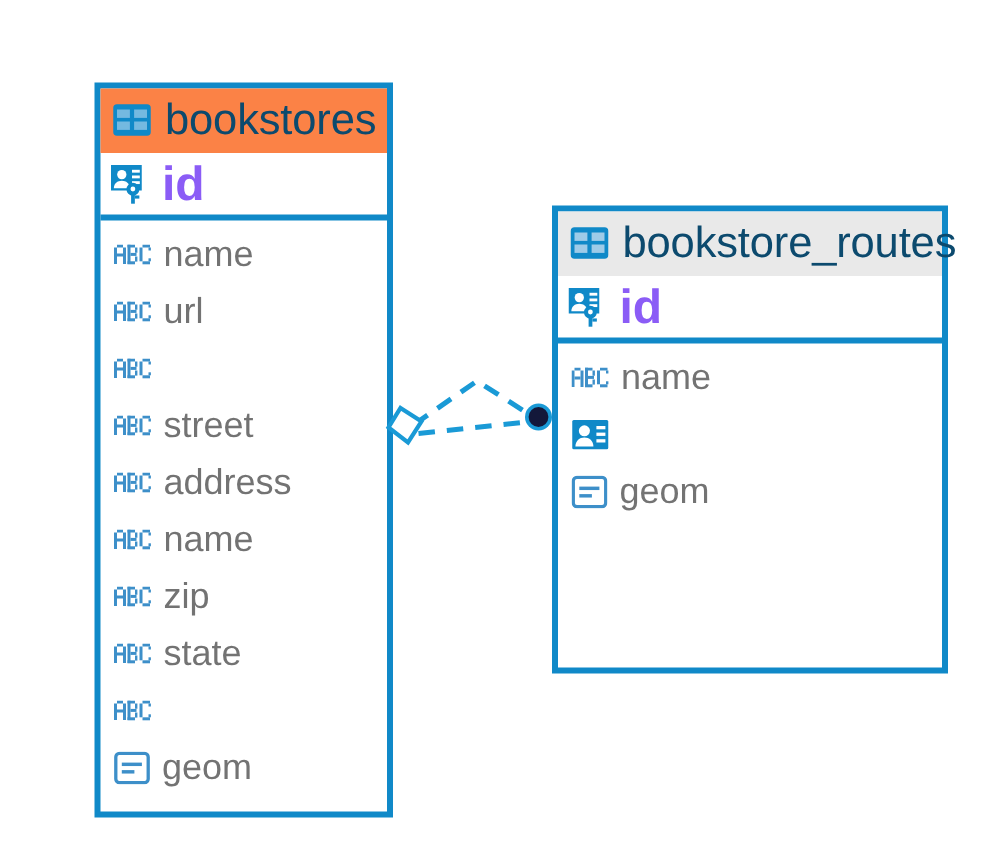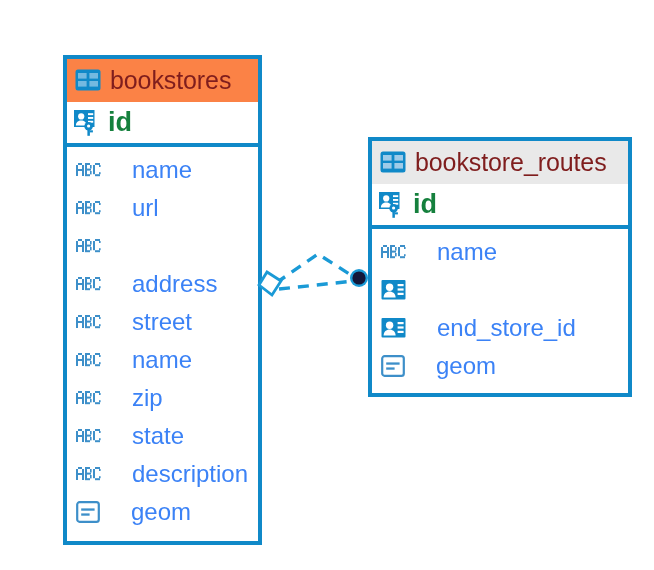"bookstores" .entity-title { color: #7f1d1d -> #0c4a6e; font-size: 25px -> 29px }
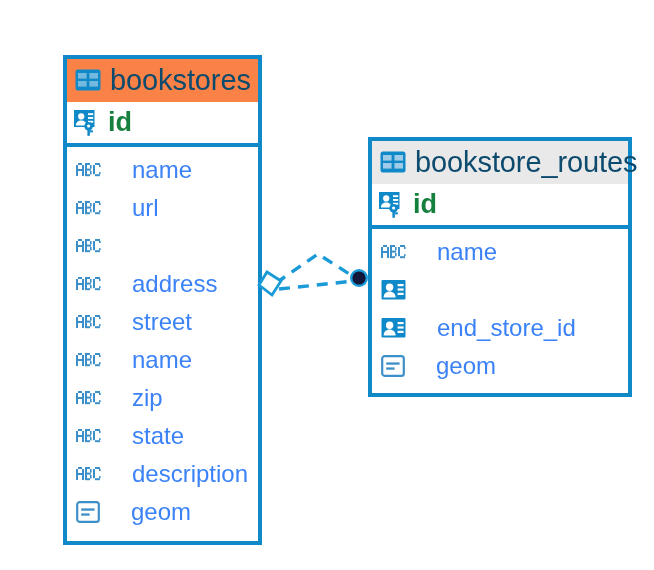"id" .pk-label { color: #15803d -> #8b5cf6; font-size: 27px -> 32px }
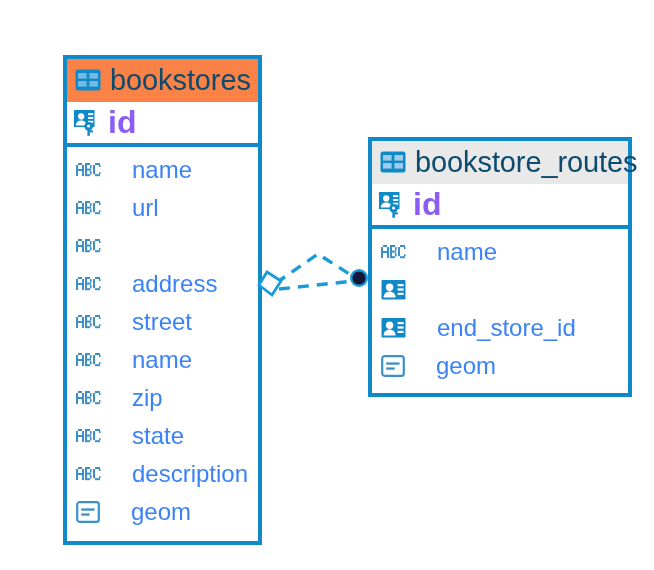"name" .field-label { color: #3b82f6 -> #737373; margin-left: 23px -> none }
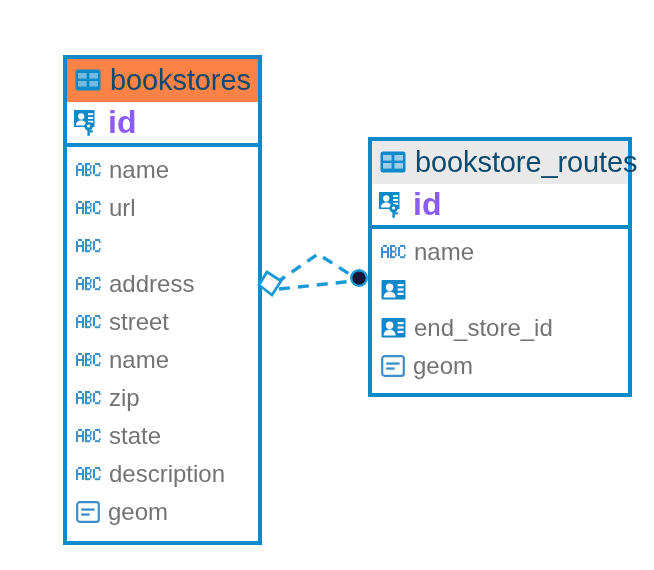"bookstore_routes" div.entity { height: 260px -> 312px }
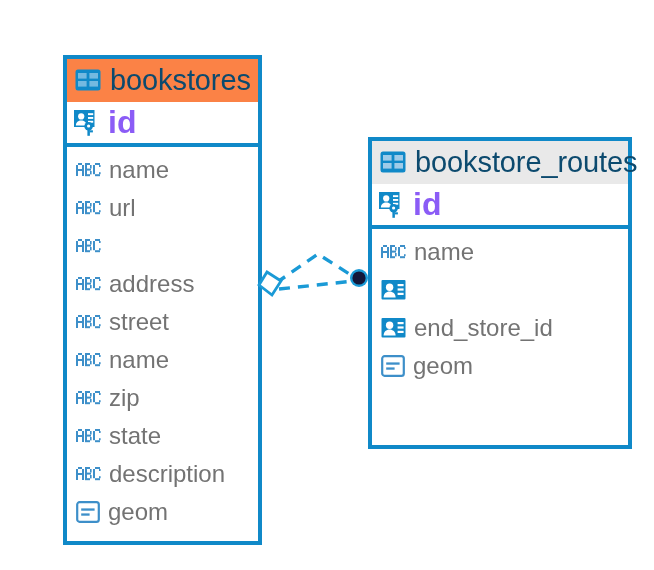"address" div.field-row { order: before "street" -> after "street" }
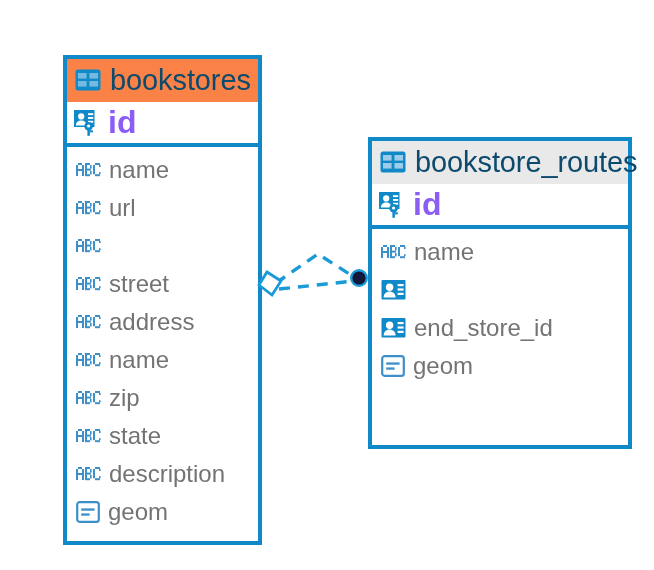"end_store_id" div.field-row { html: <div> <svg> <rect></rect> <circle></circle> <path></path> <rect></rect> <rect></rect> <rect></rect> </svg> <span>end_store_id</span> </div> -> none }
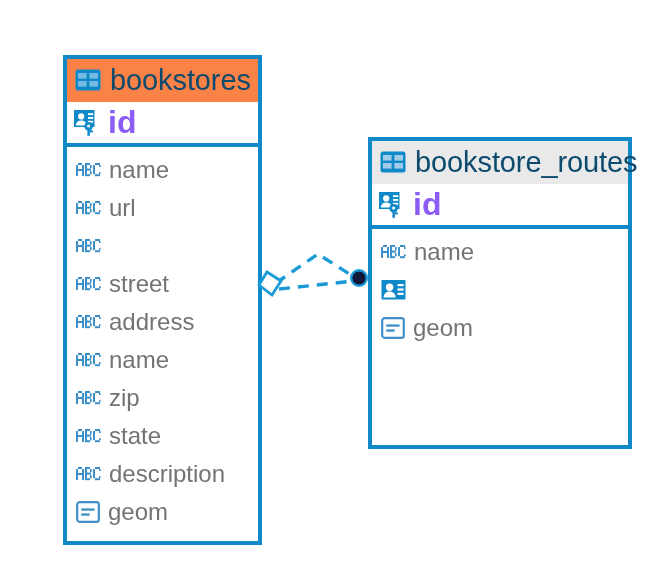"description" span.field-label { html: <span>description</span> -> none }
